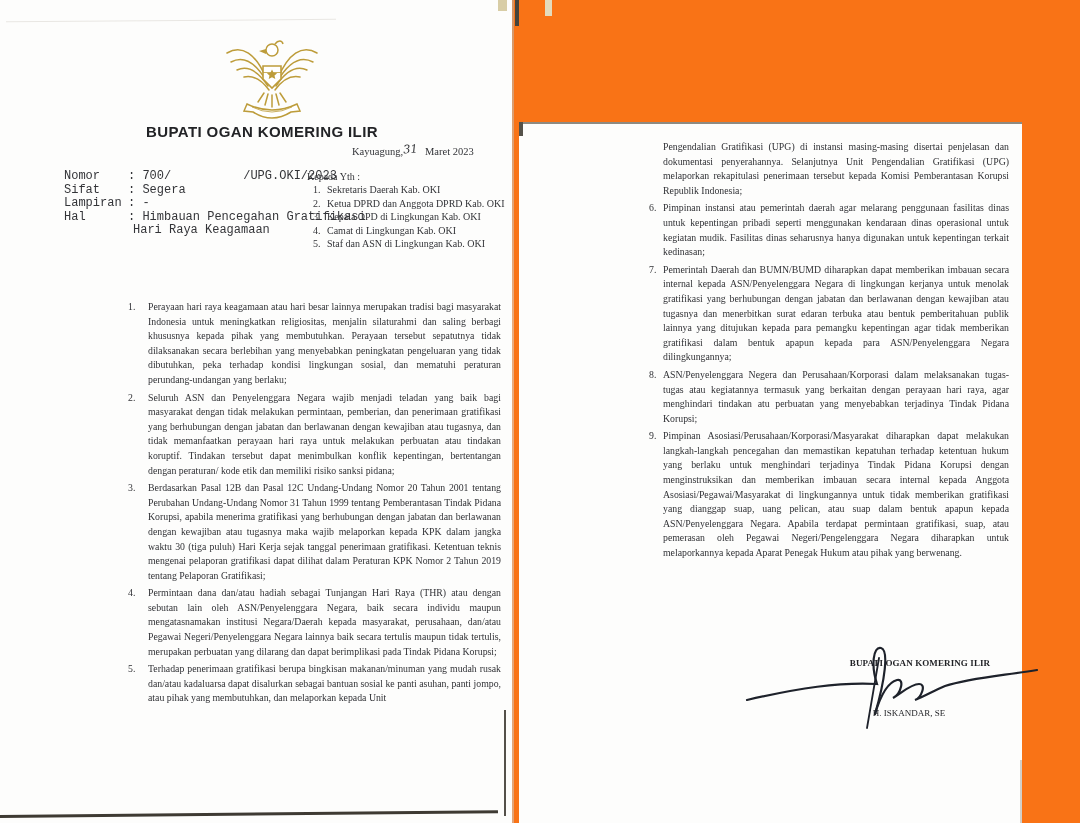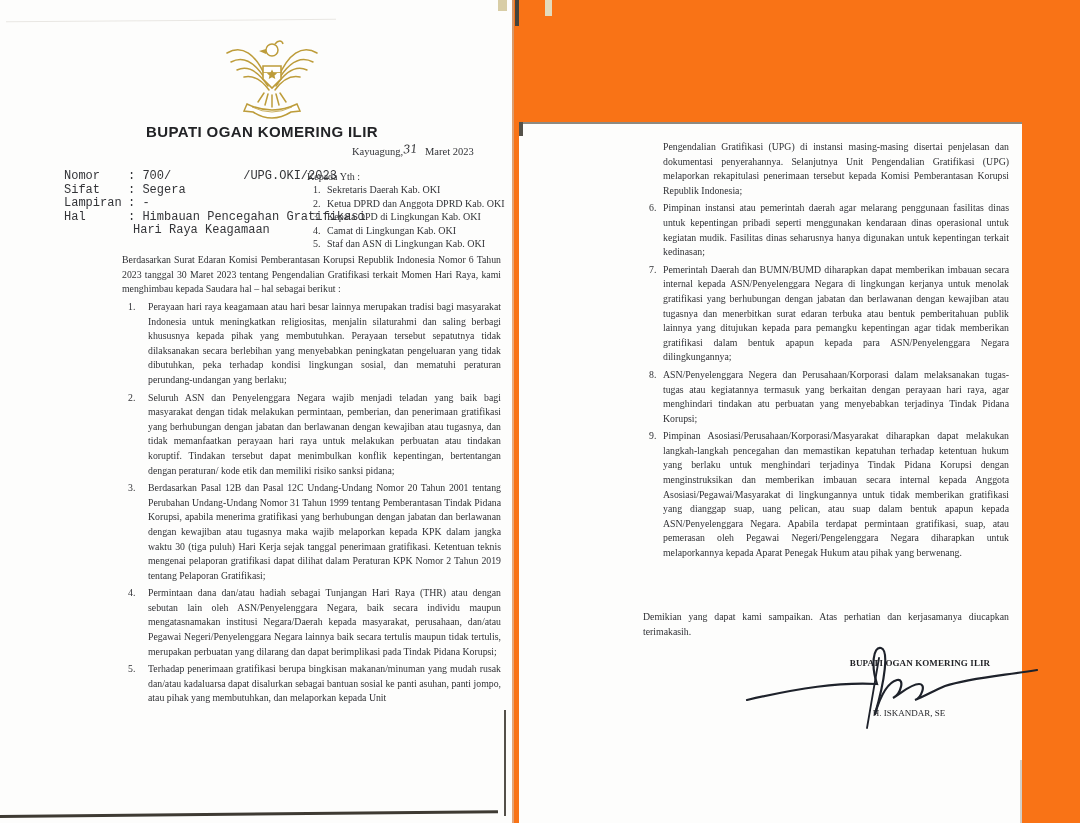"Berdasarkan Surat Edaran Komisi" div.body-text { html: <div>Berdasarkan Surat Edaran Komisi Pemberantasan Korupsi Republik Indonesia Nomor 6 Tahun 2023 tanggal 30 Maret 2023 tentang Pengendalian Gratifikasi terkait Momen Hari Raya, kami menghimbau kepada Saudara hal – hal sebagai berikut :</div> -> none }
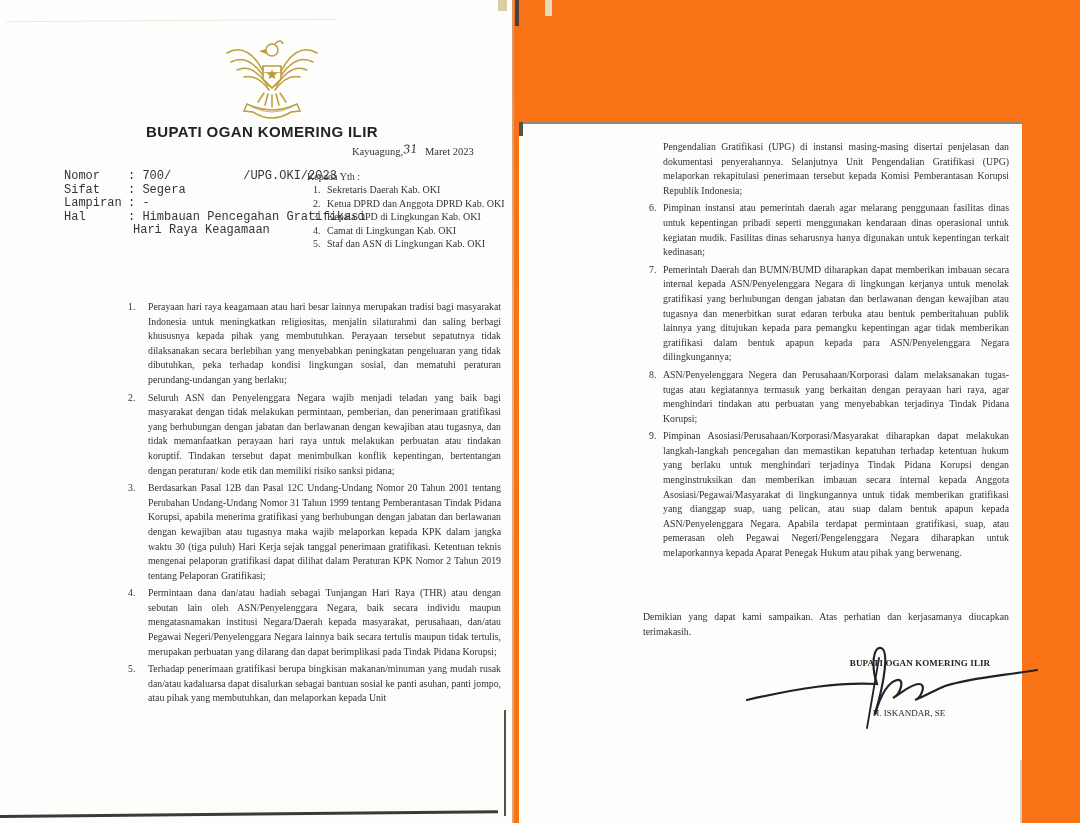"Demikian yang dapat kami sampaikan." div.body-text { html: <div>Demikian yang dapat kami sampaikan. Atas perhatian dan kerjasamanya diucapkan terimakasih.</div> -> none }
